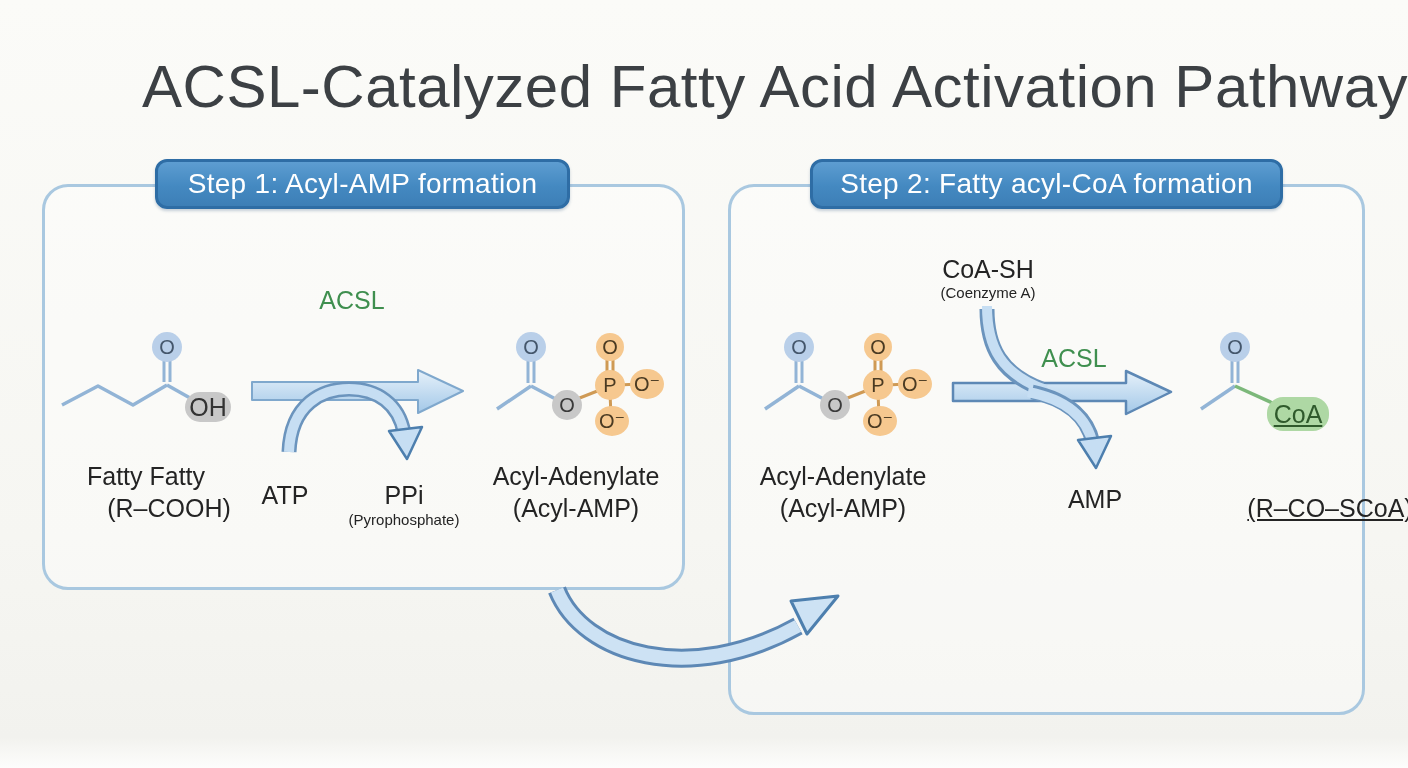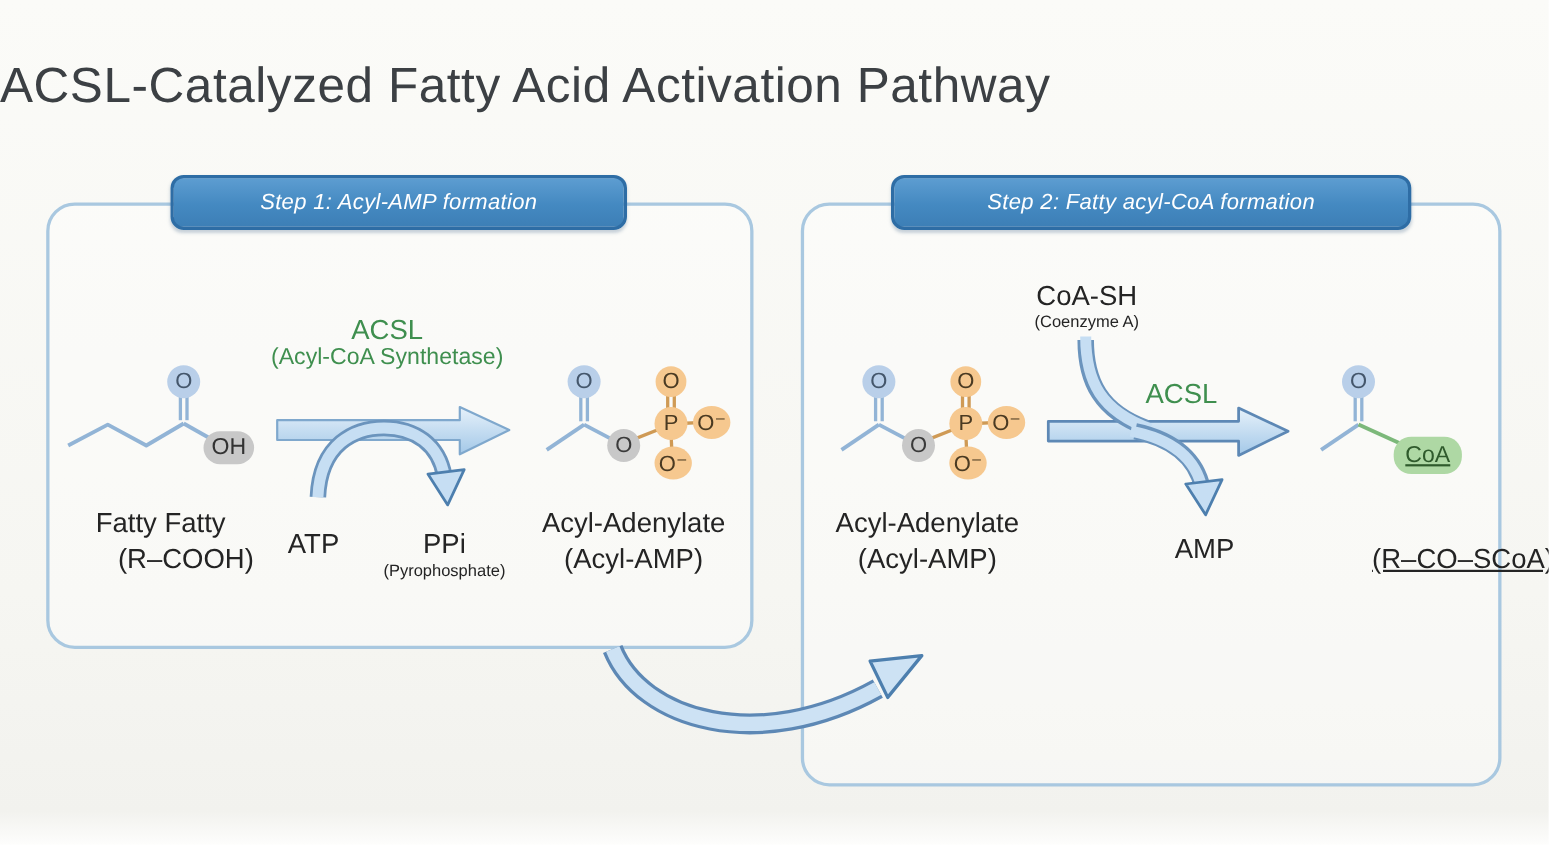"ACSL-Catalyzed Fatty Acid Activation" #title { font-size: 45px -> 60px; text-align: left -> right }
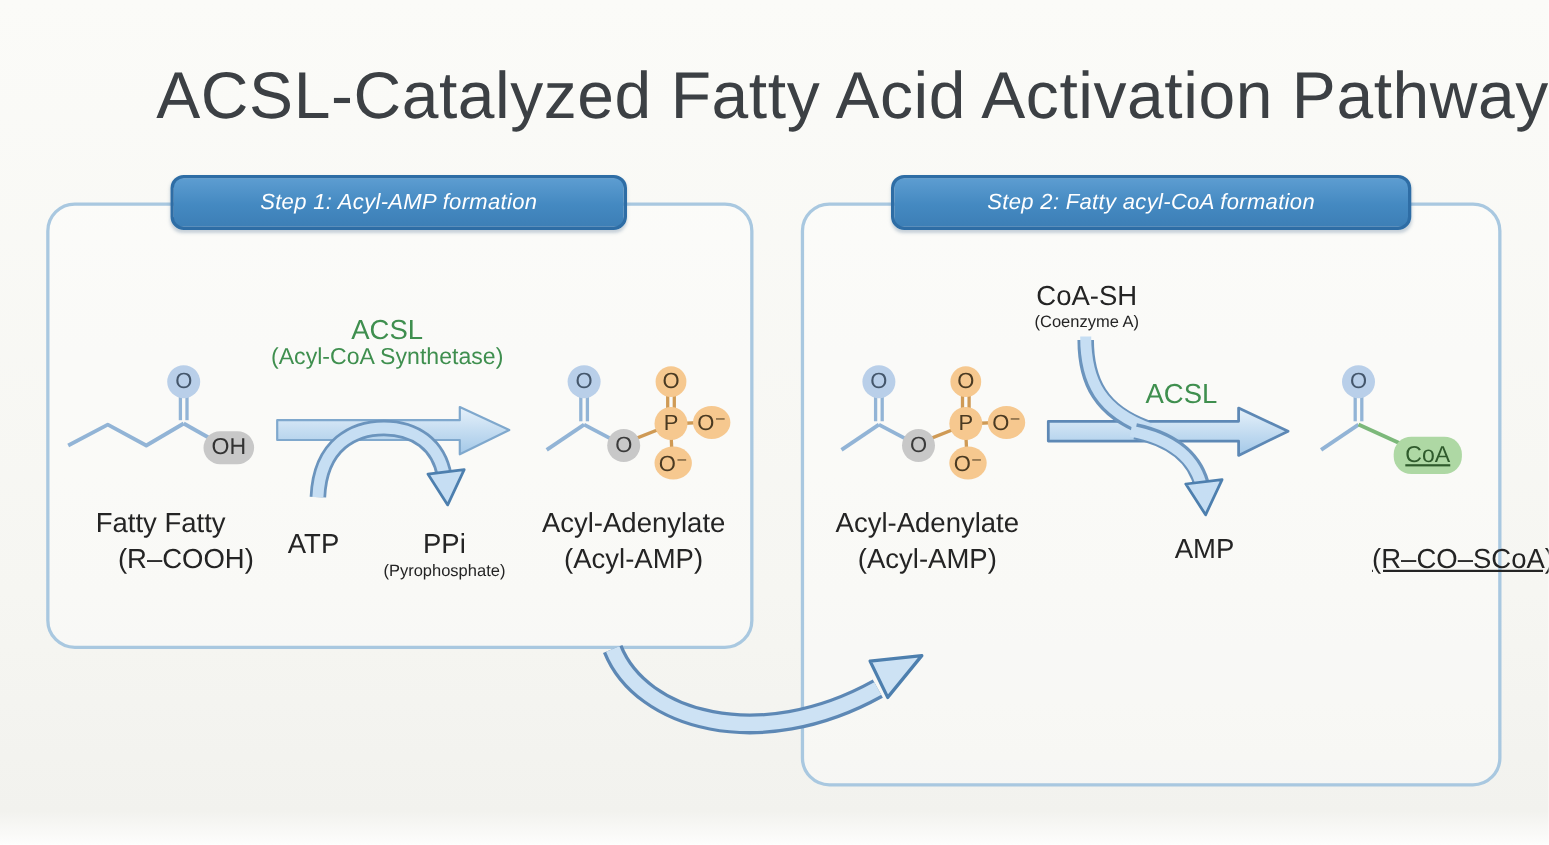"Step 1: Acyl-AMP formation" .badge { font-size: 20px -> 28px; font-style: italic -> none }
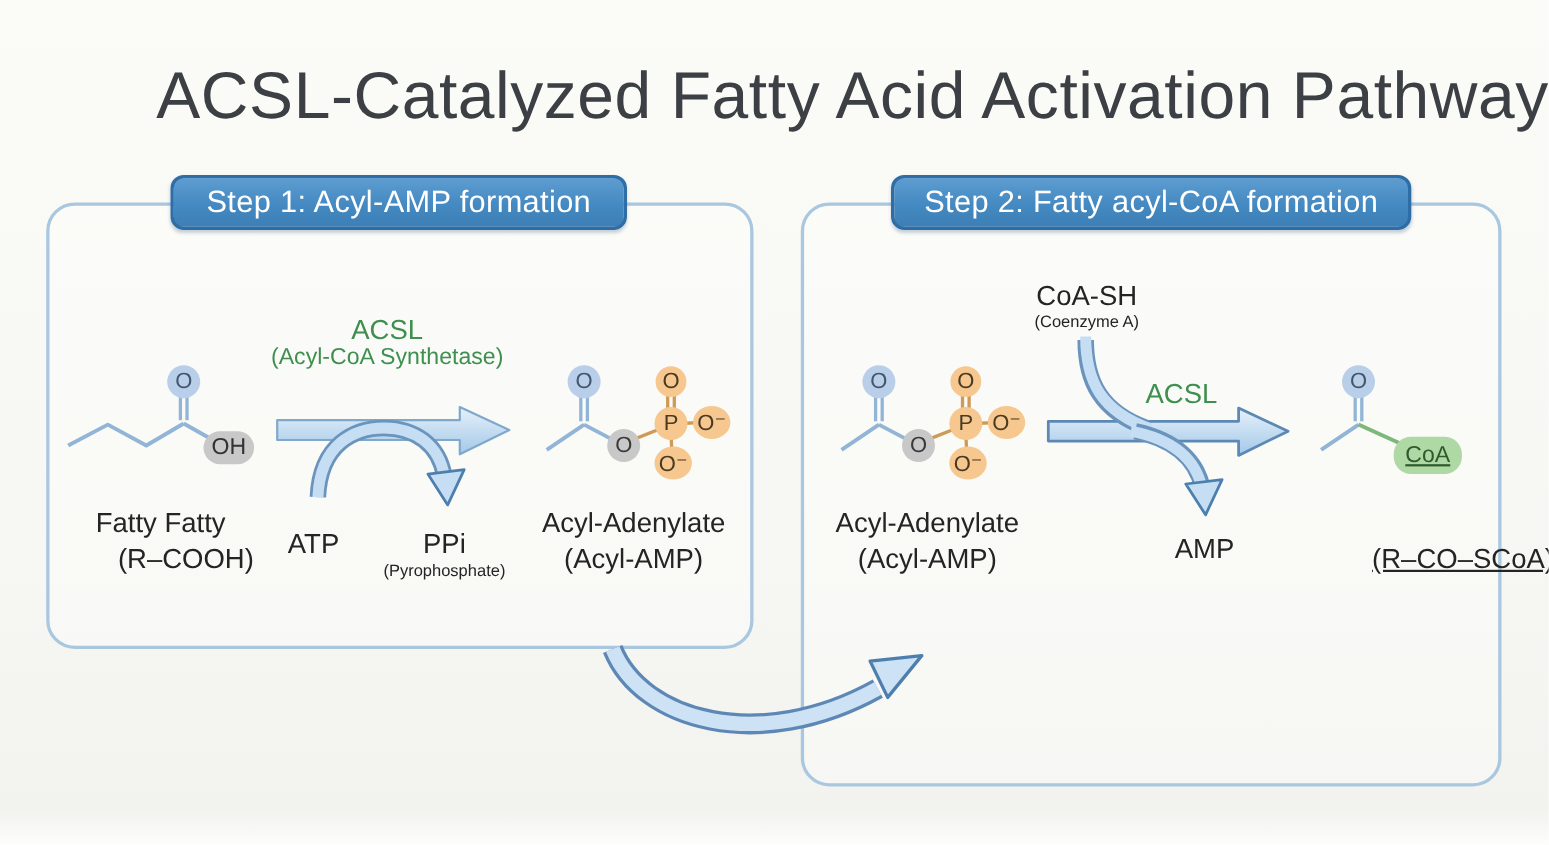"(Acyl-CoA Synthetase)" div.abs { html: <div>(Acyl-CoA Synthetase)</div> -> none }
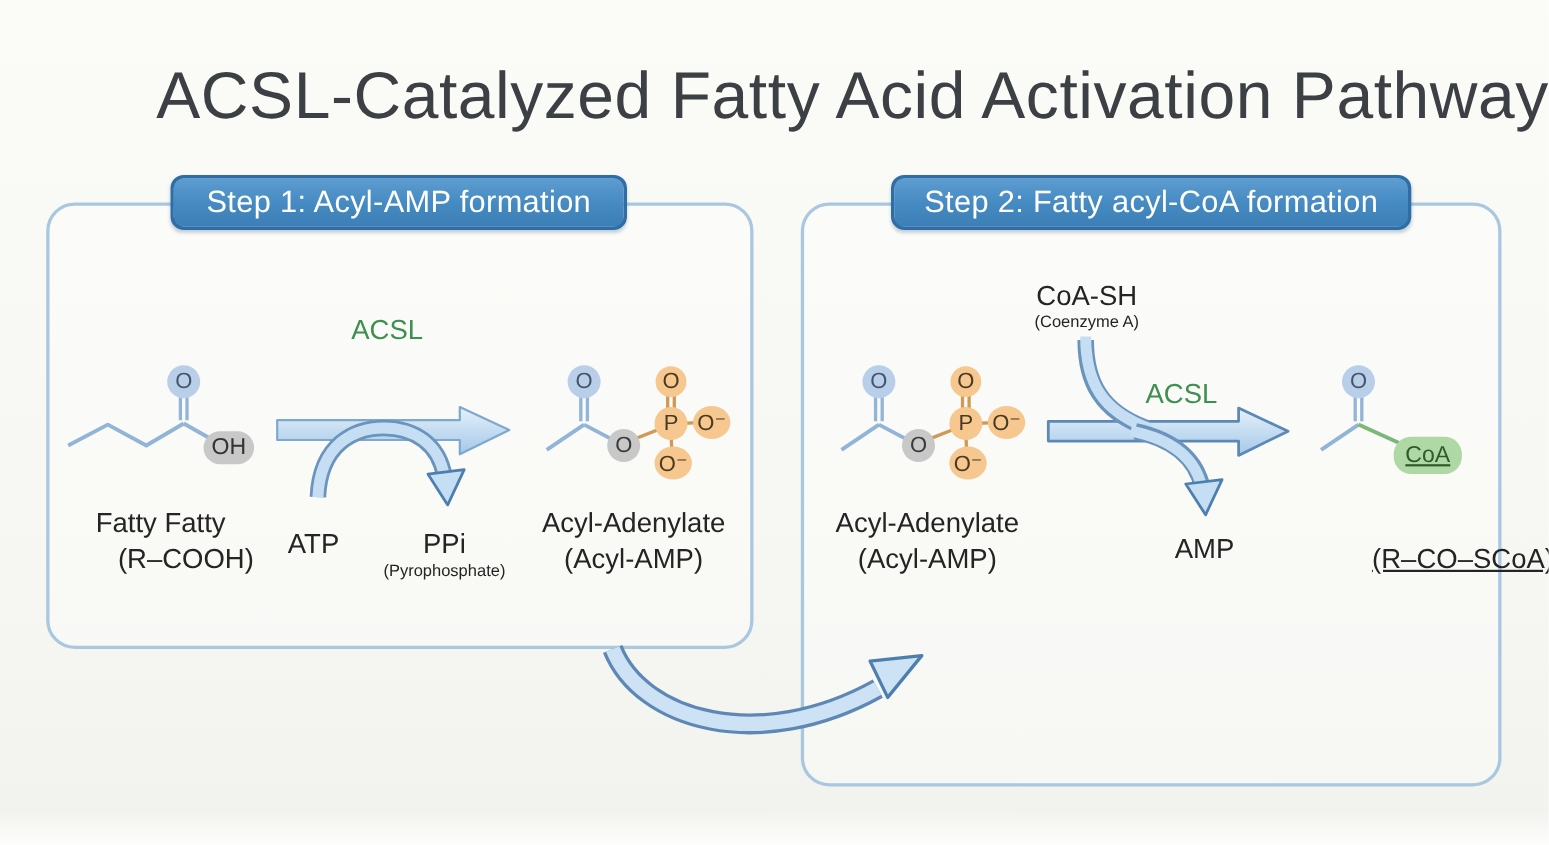"OH" .pill { font-size: 21px -> 25px }
